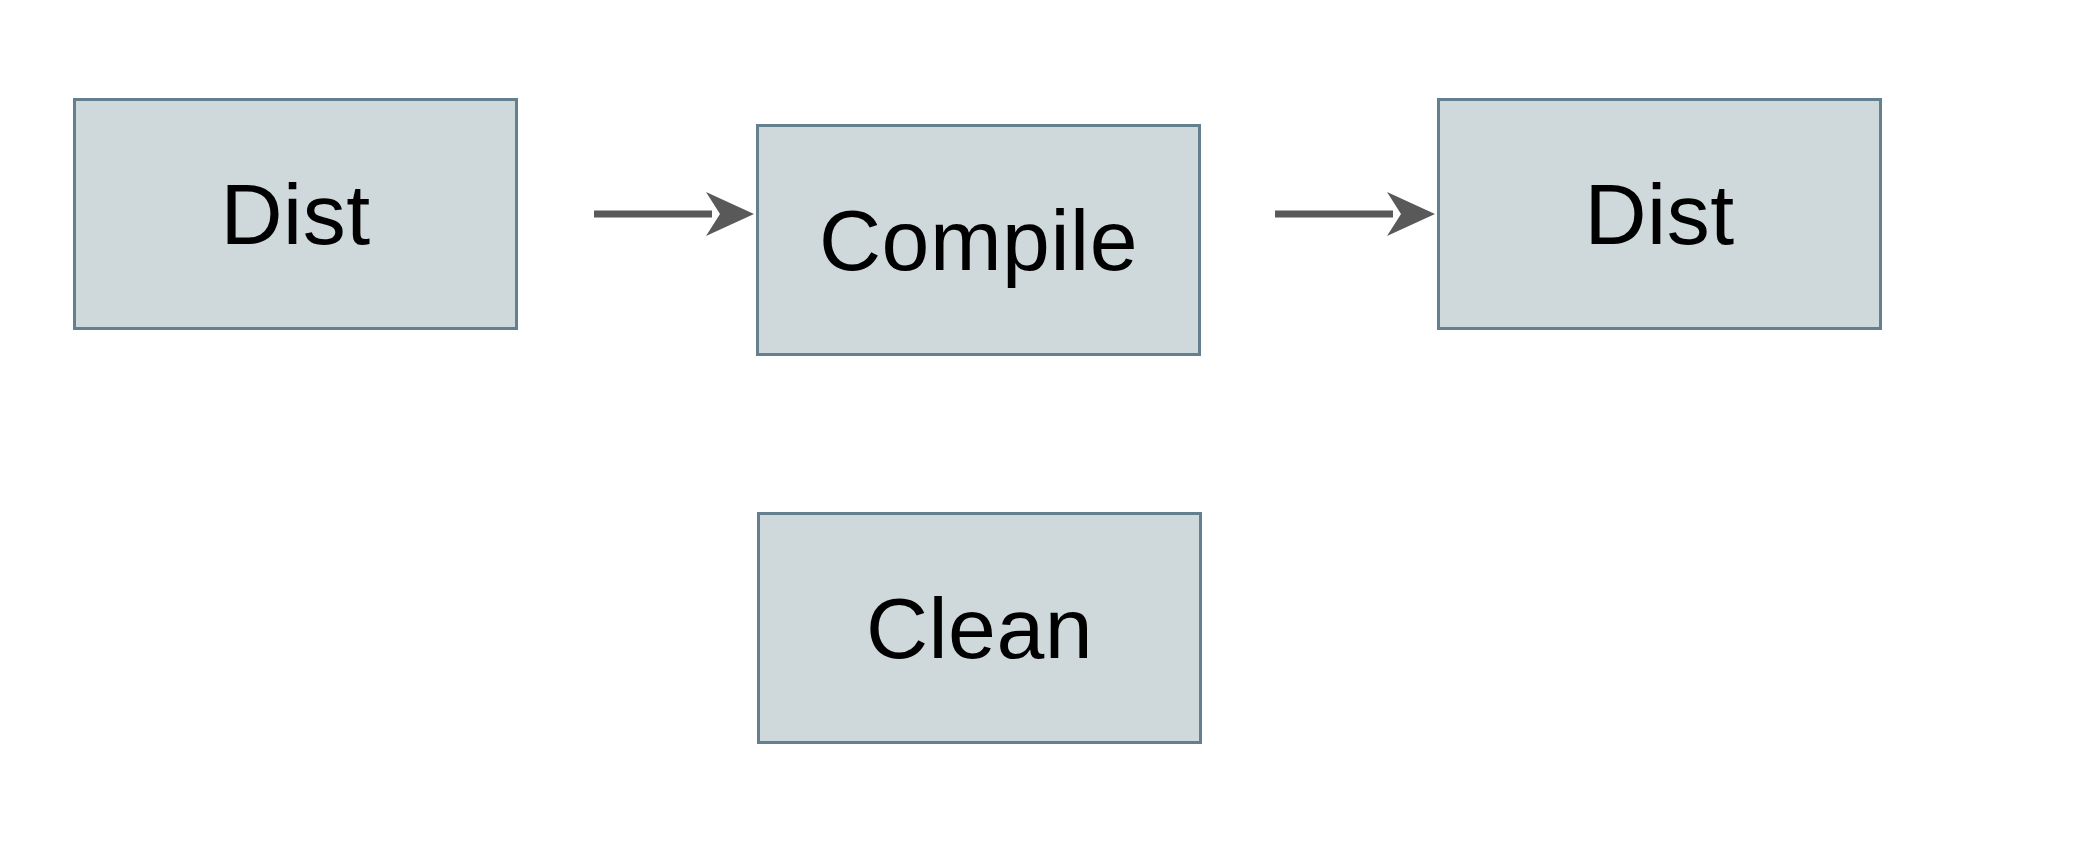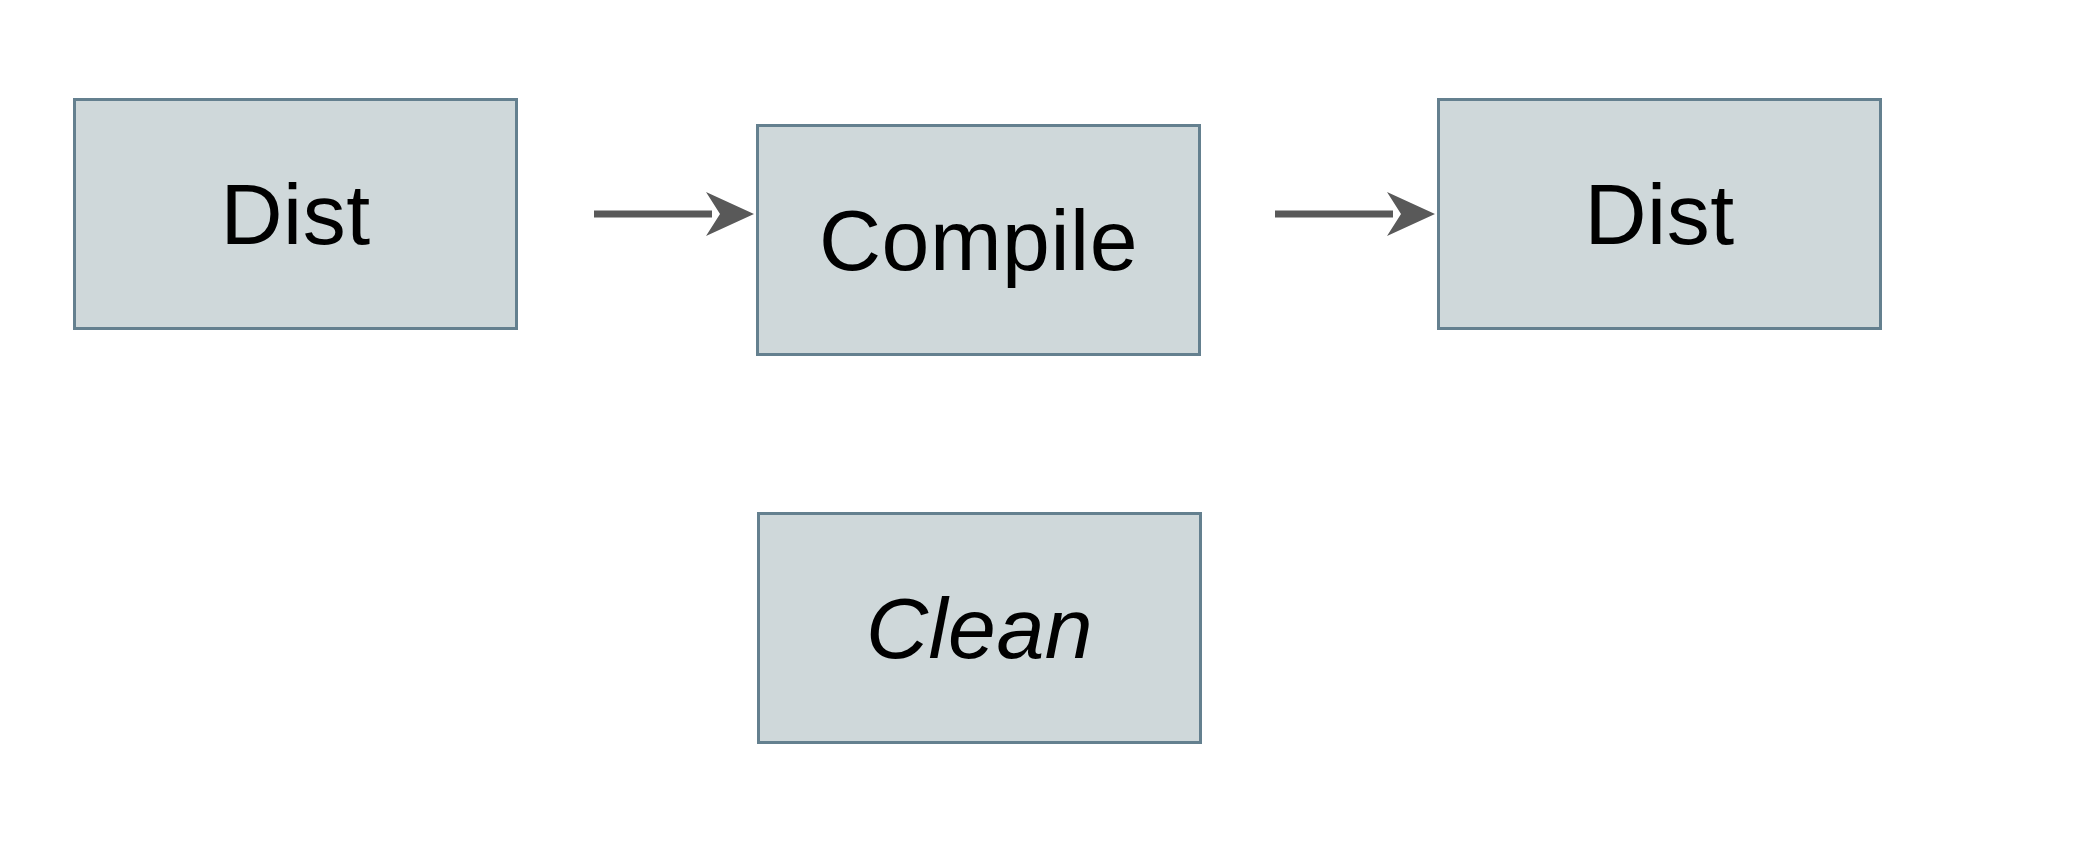"Clean" #node-clean { font-style: italic -> none }
